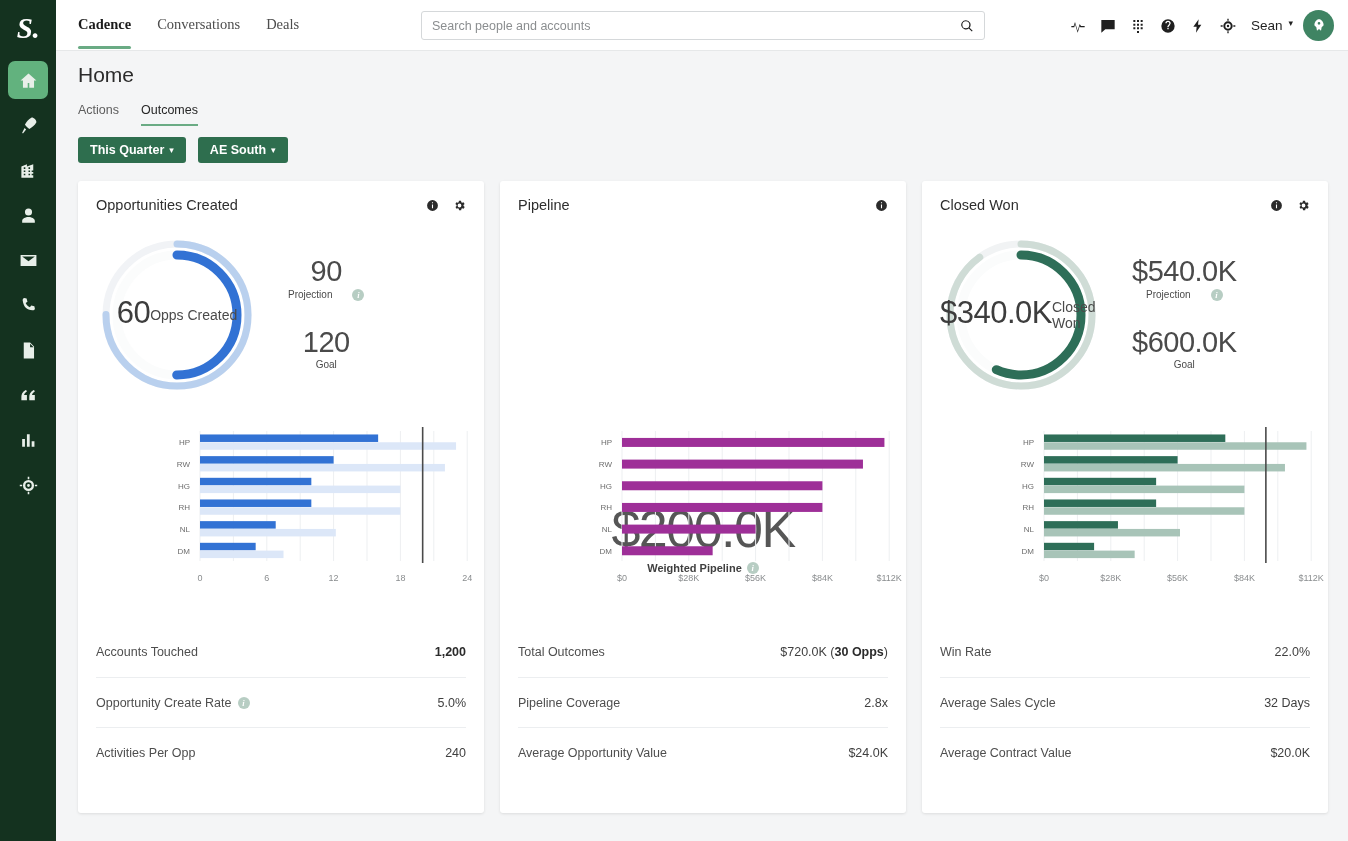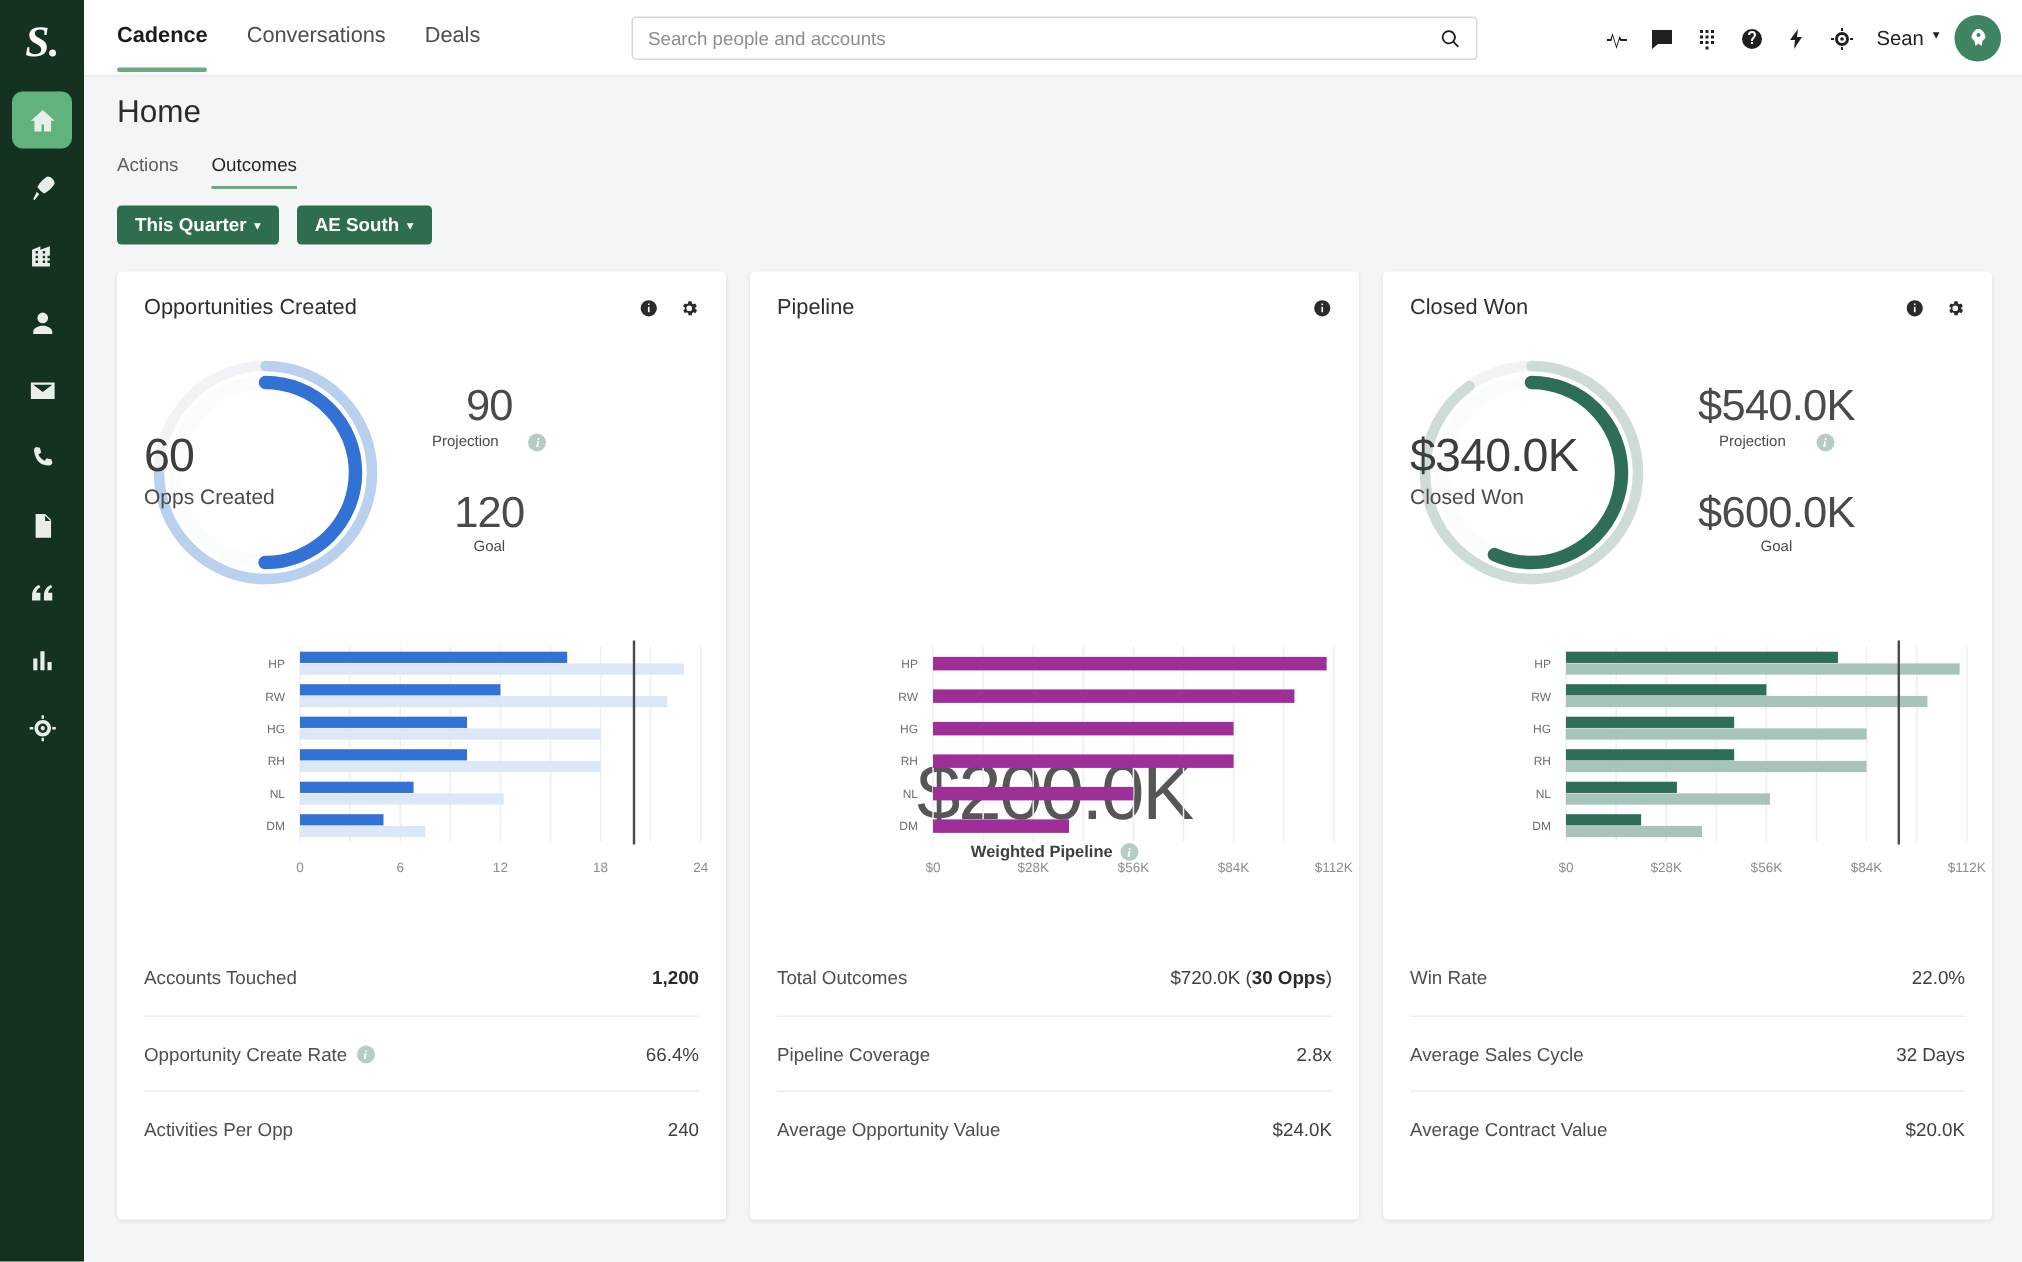"Cadence" .navtabs { font-family: none -> Liberation Serif, serif }
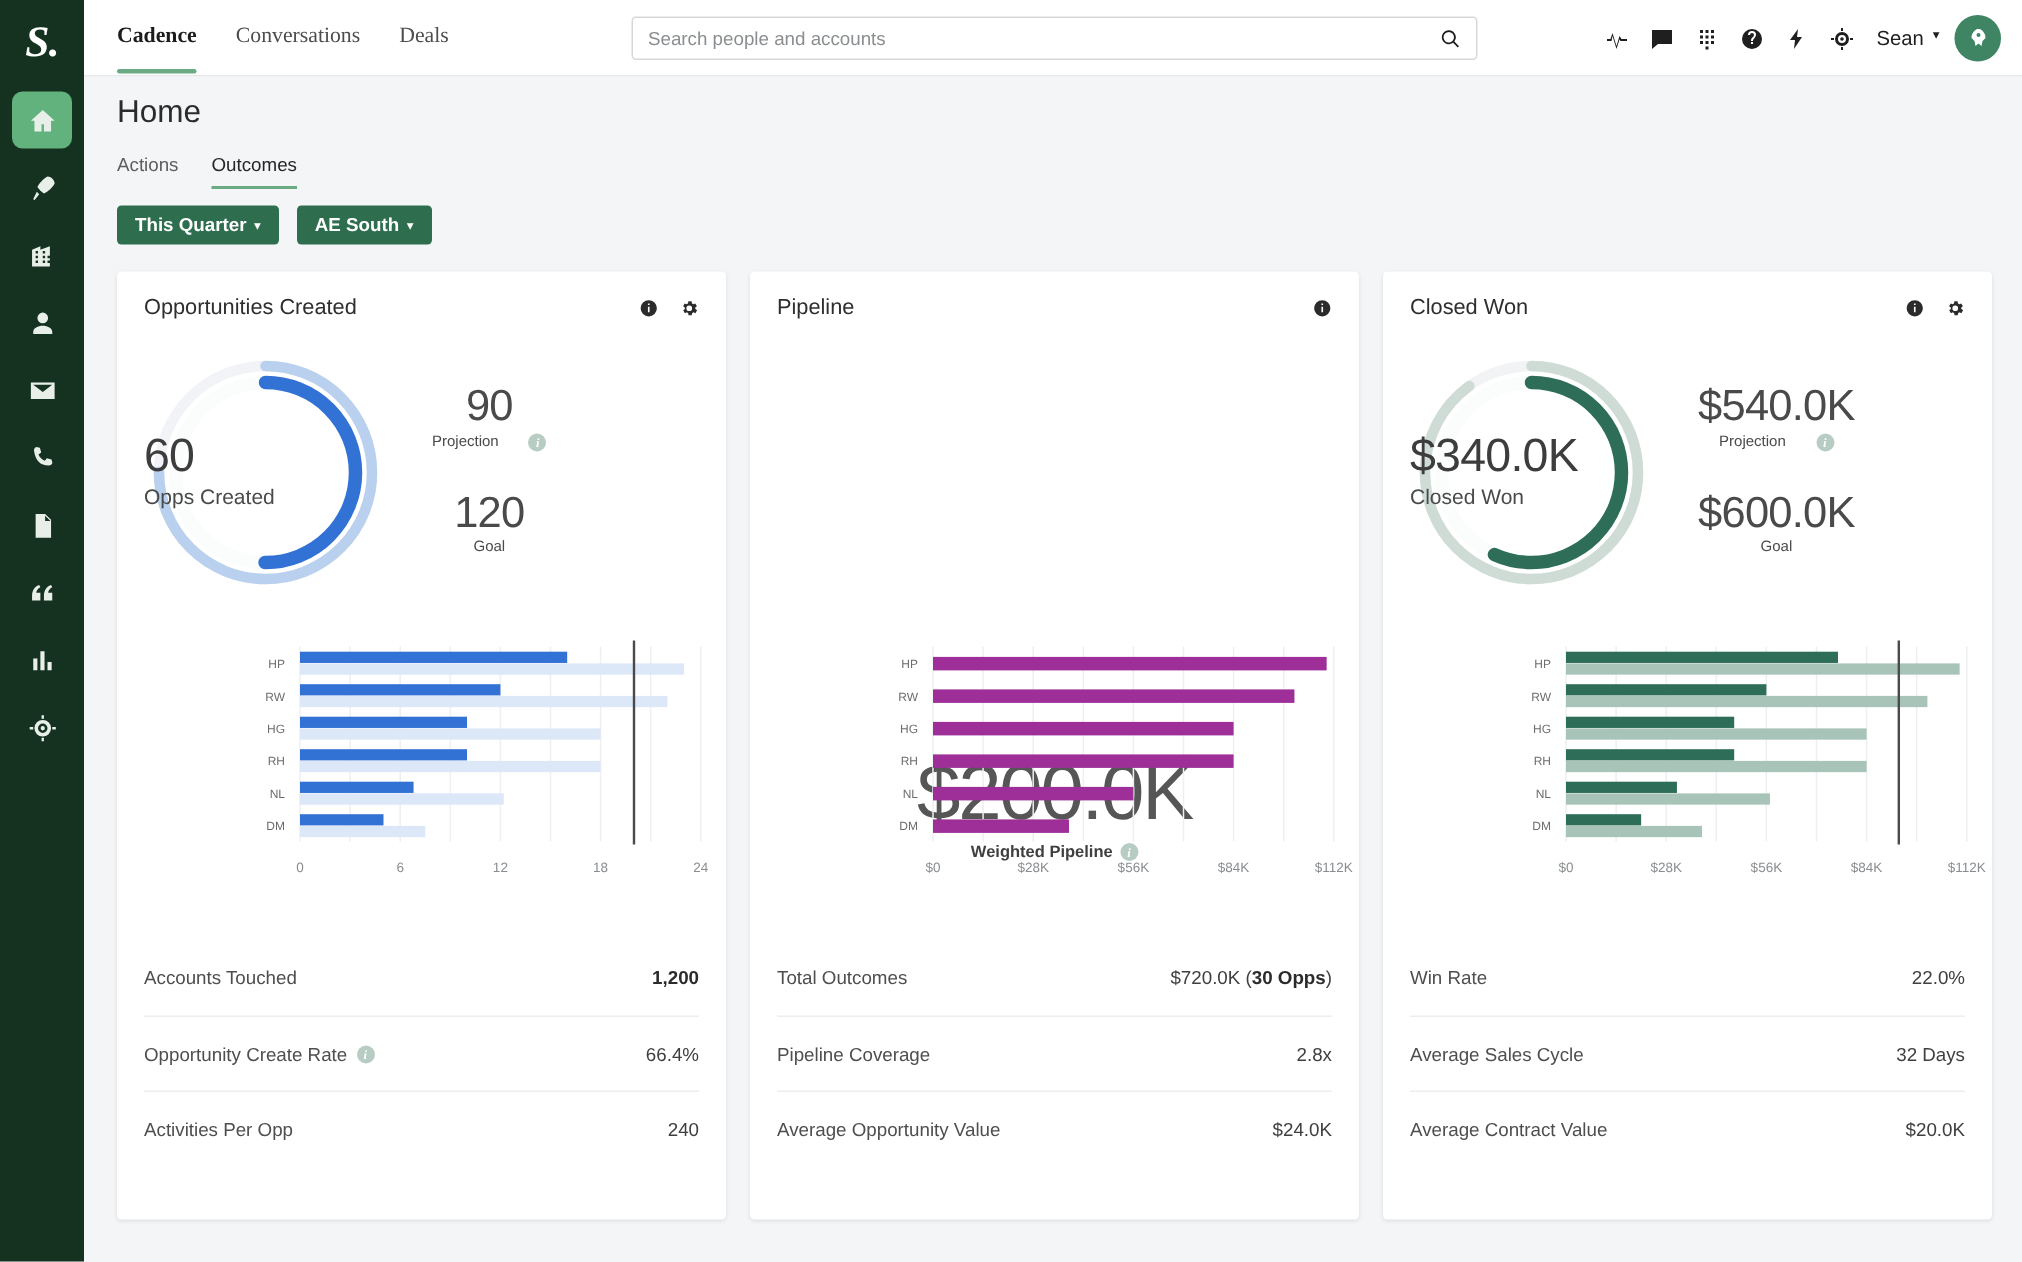"60" .donut .dlabel { align-items: flex-start -> center; flex-direction: column -> row }
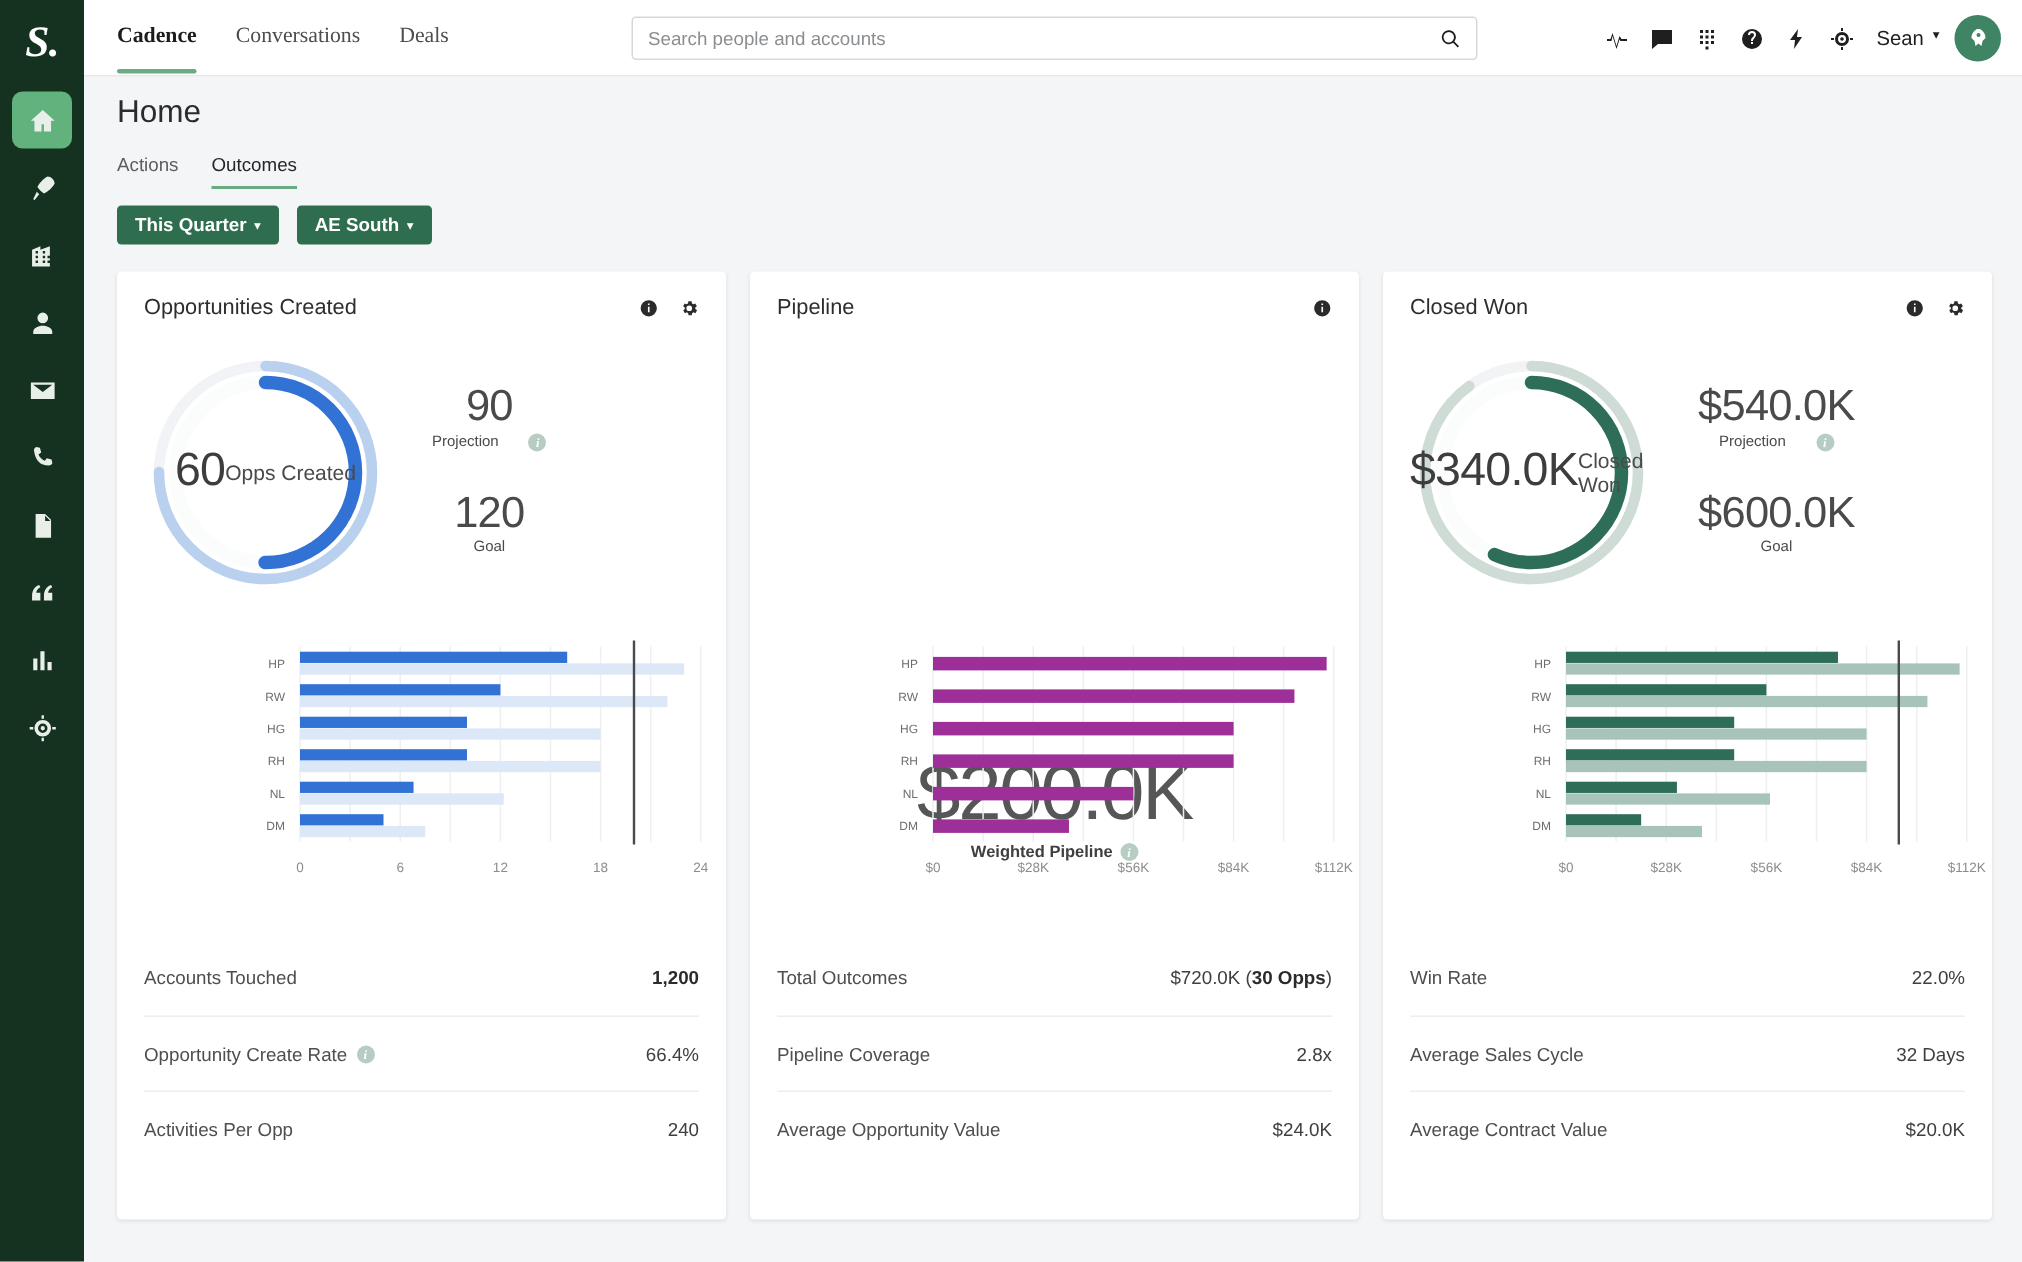"66.4%" div.mval { text: 66.4% -> 5.0% }
